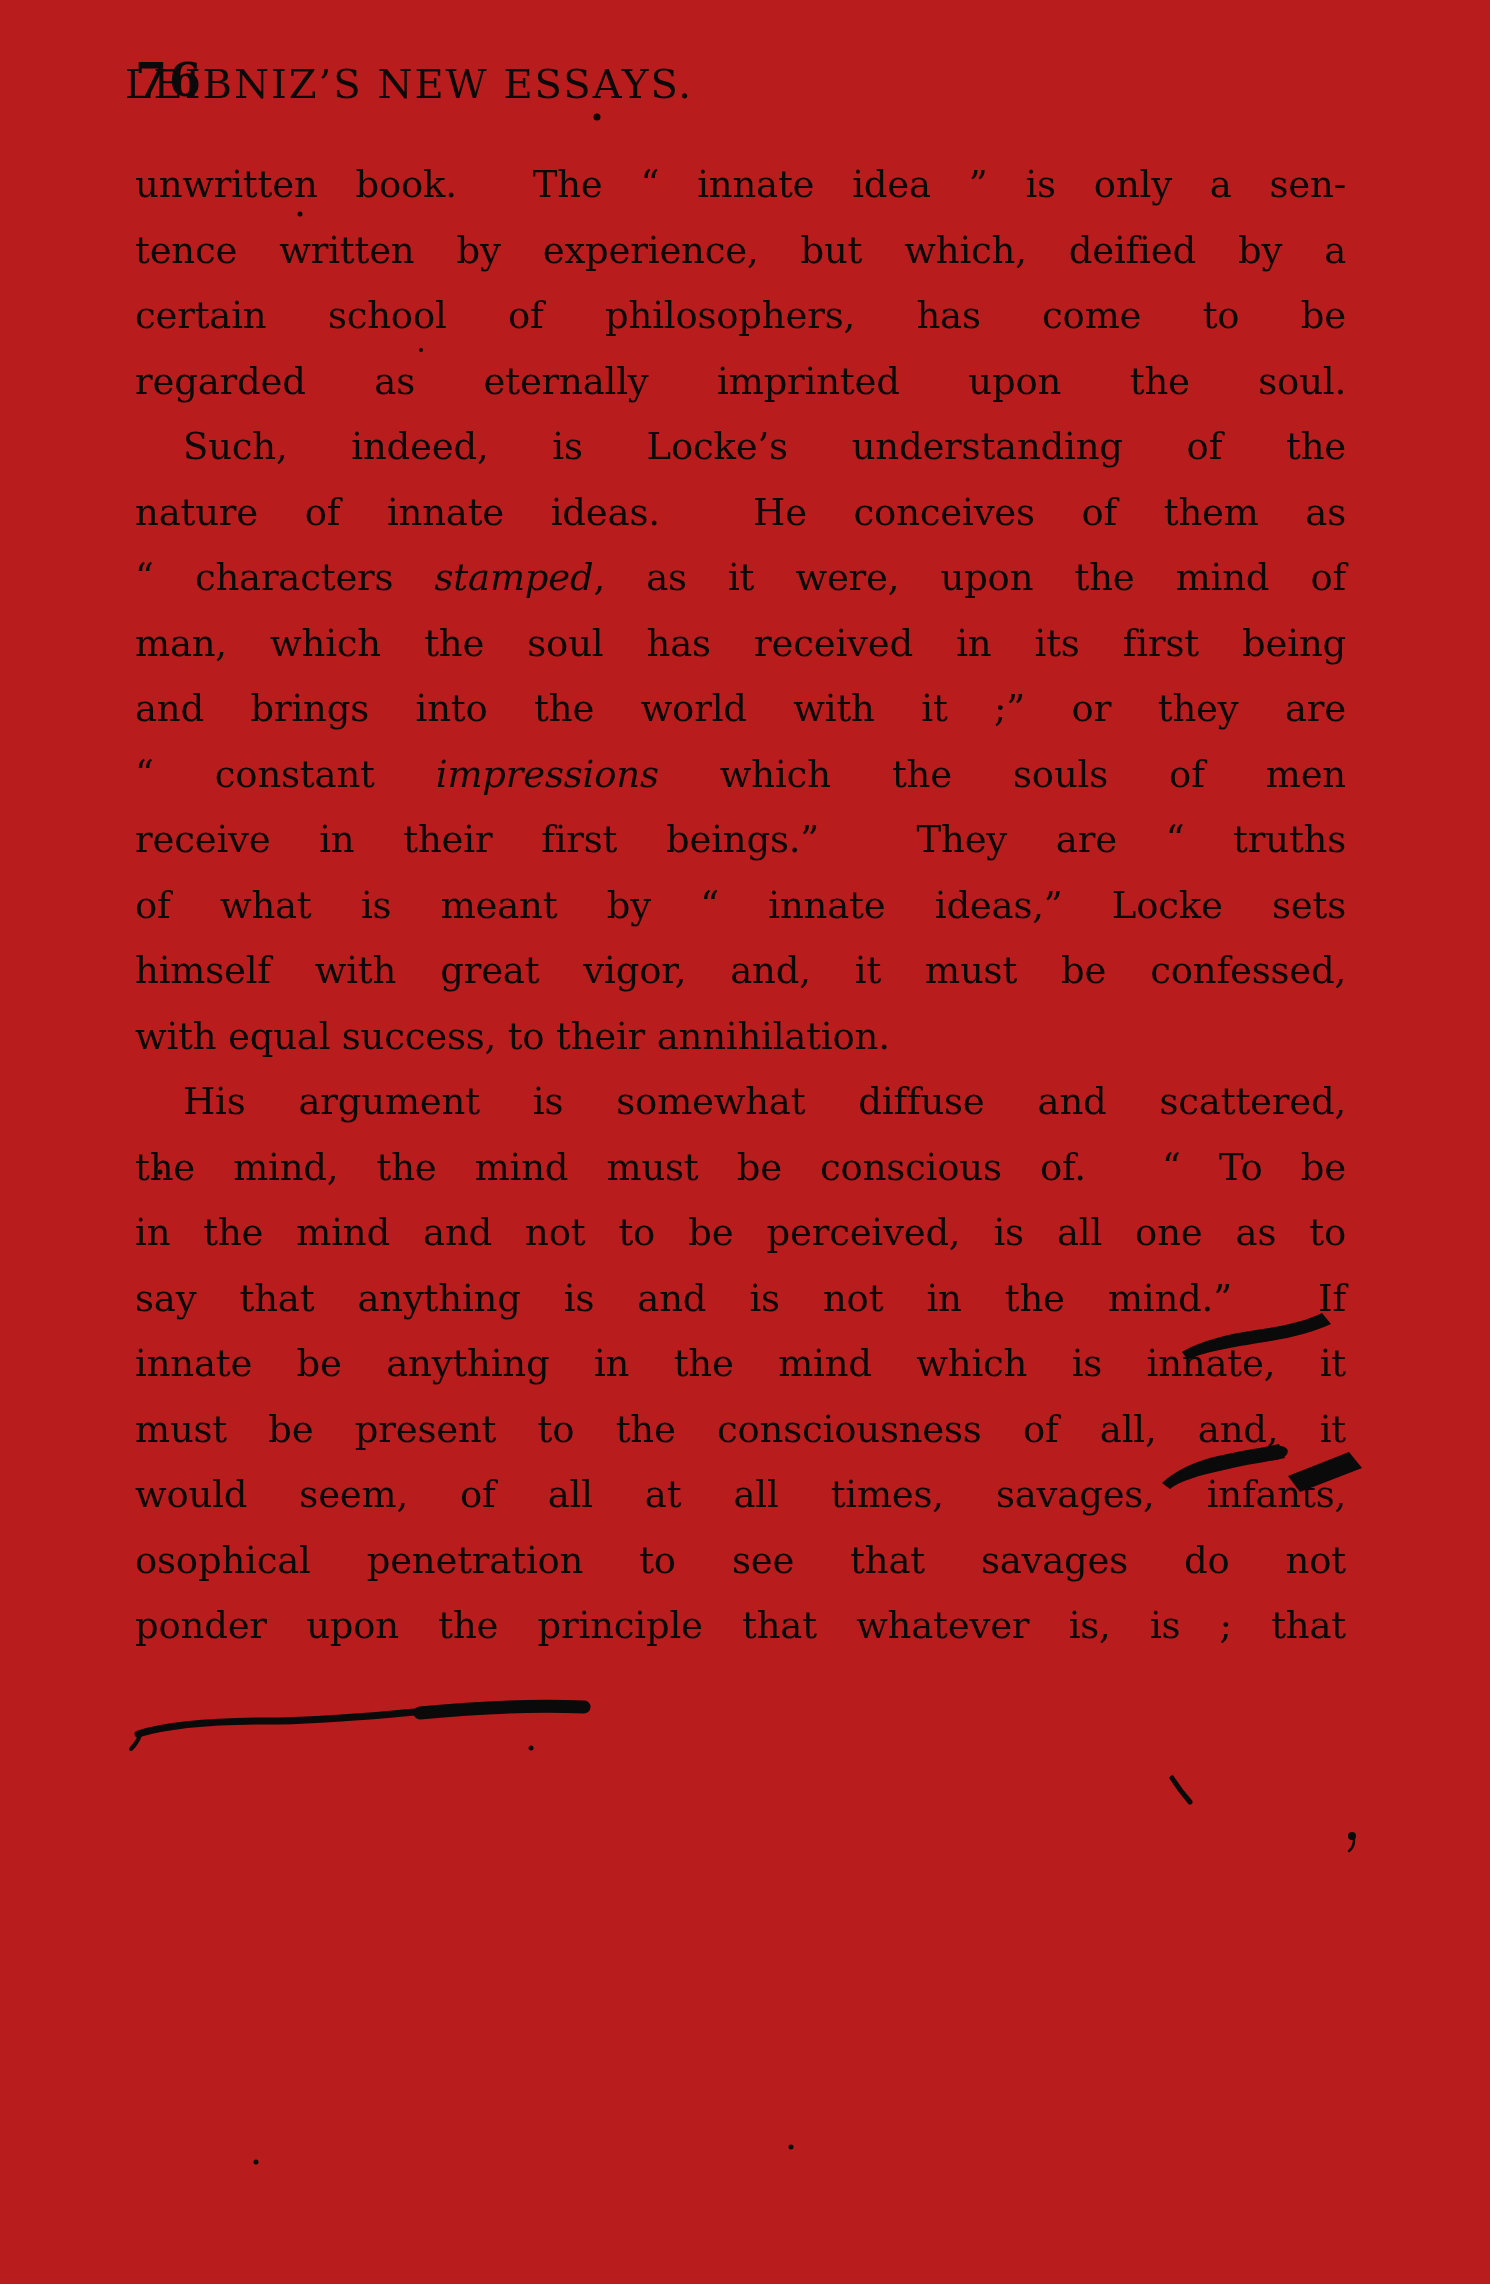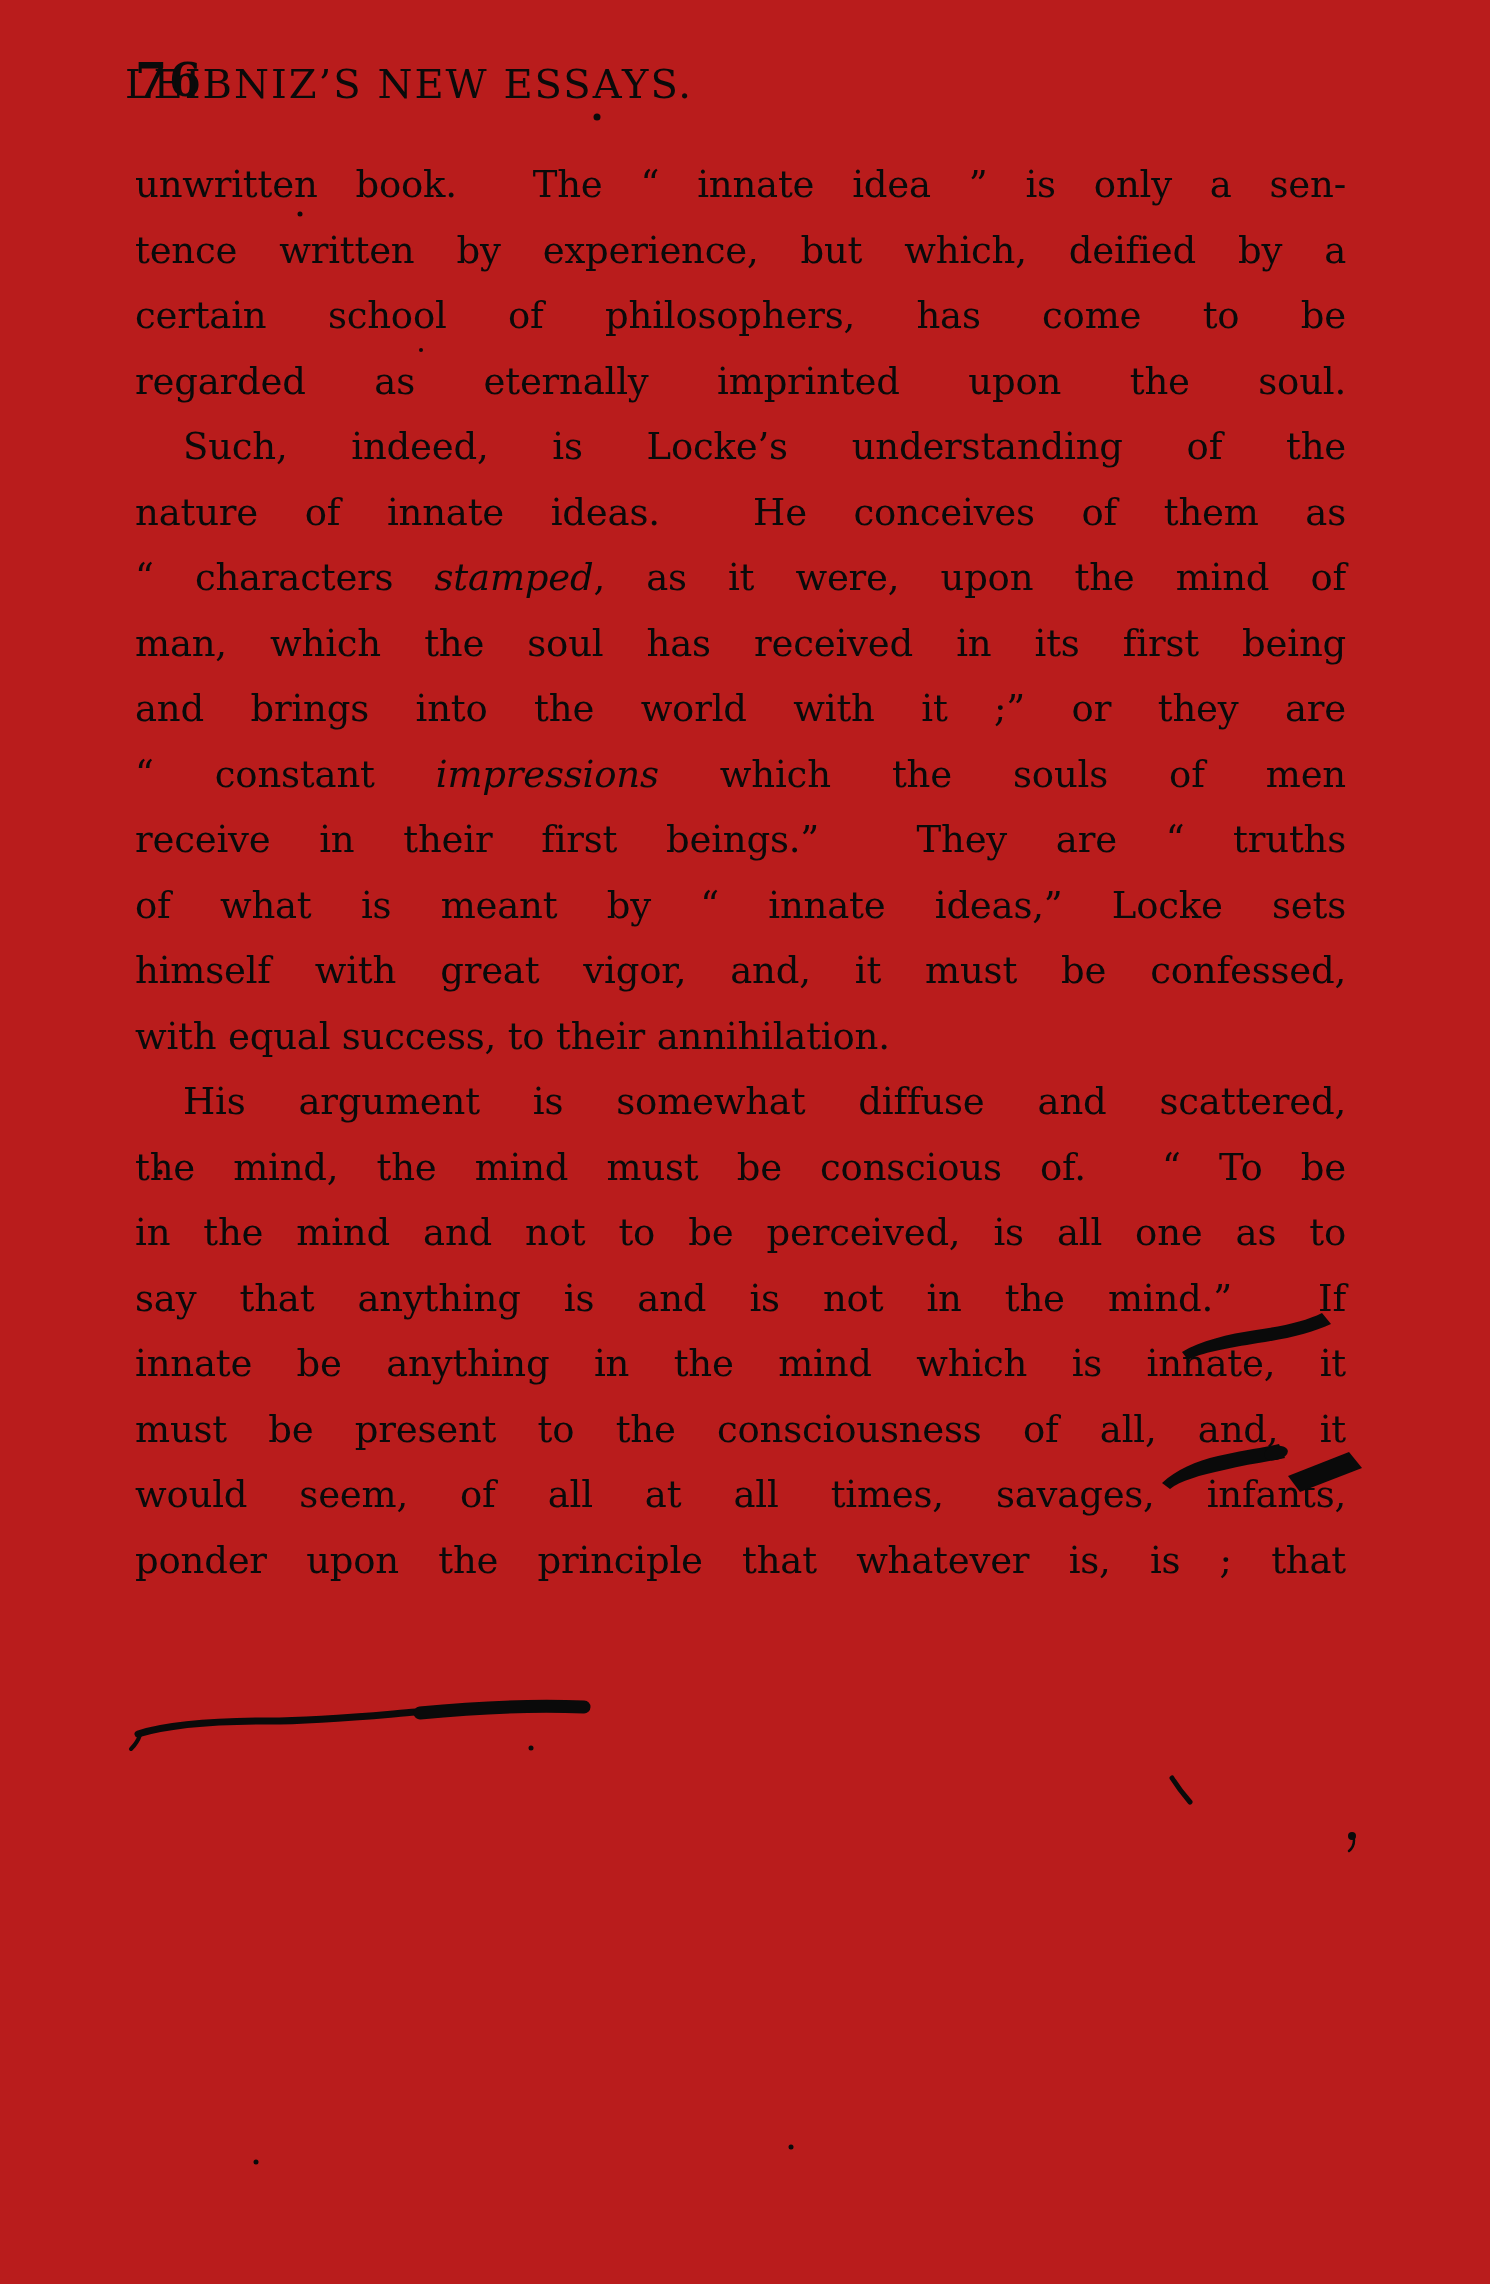"osophical penetration to see that" div.line { html: none -> <div><span>osophical penetration to see that savages do not</span></div> }
